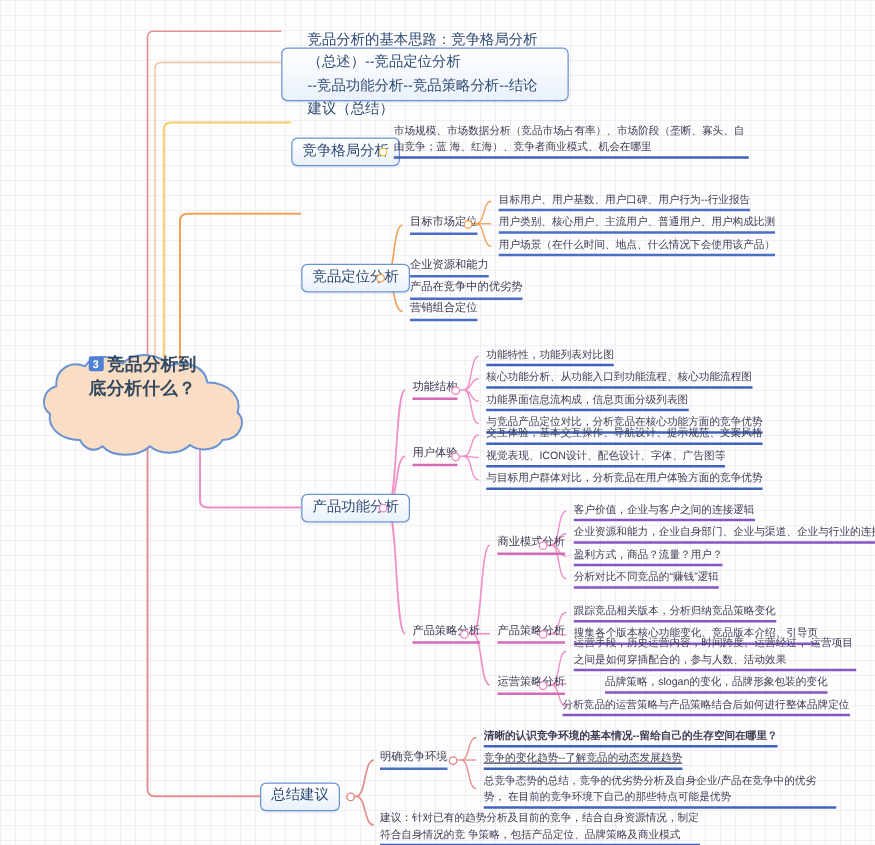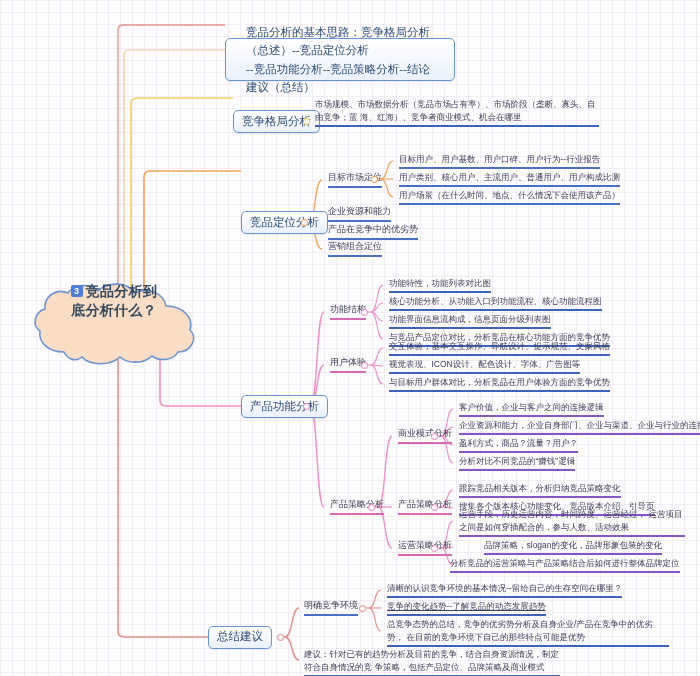"清晰的认识竞争环境的基本情况--留给自己的生存空间在哪里？" div.uline { font-weight: none -> bold }
